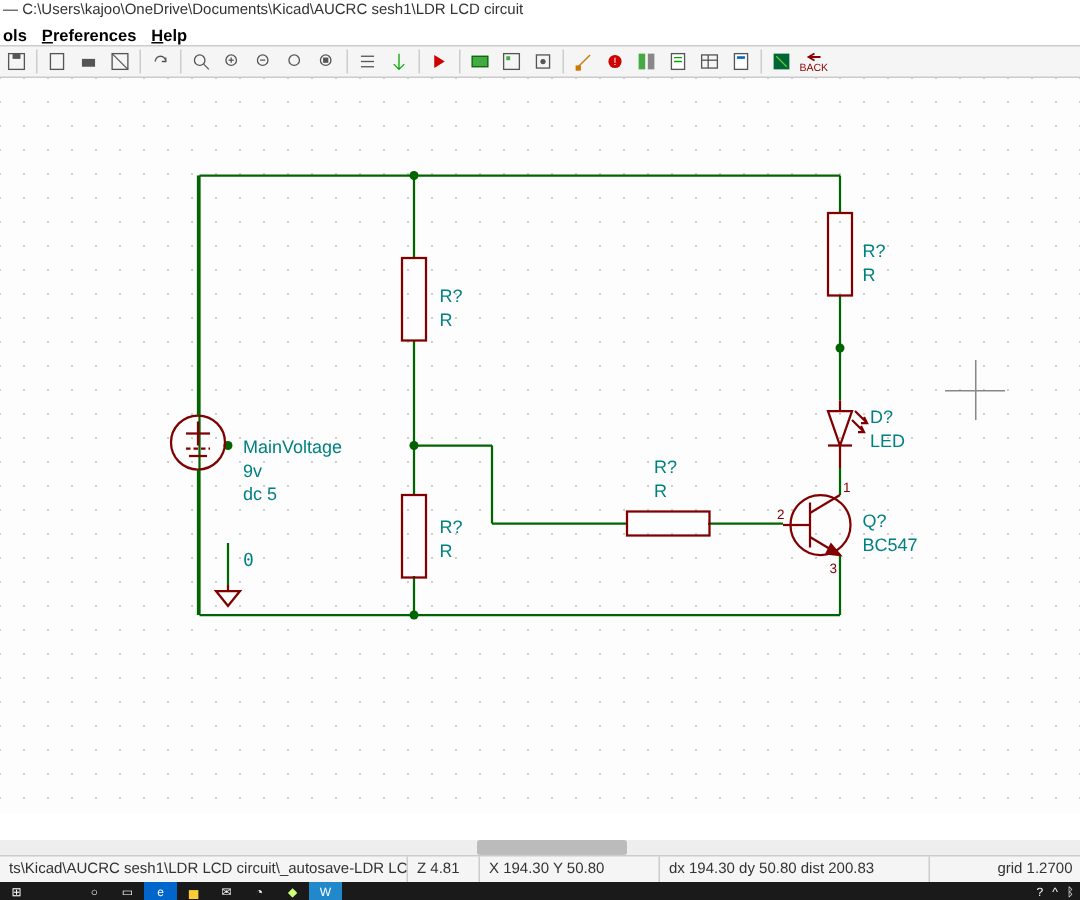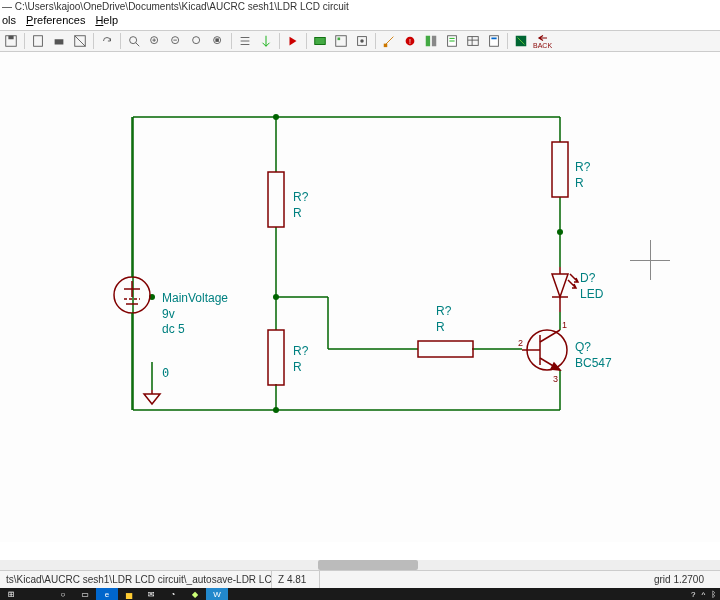"ols" .menu-bar { align-items: flex-start -> flex-end; font-weight: none -> bold }
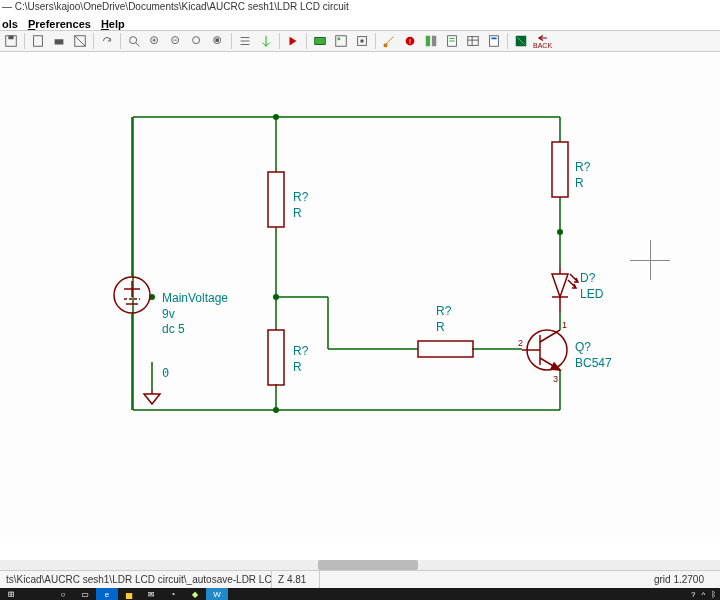"X 194.30 Y 50.80" span { html: none -> <span>X 194.30 Y 50.80</span> }
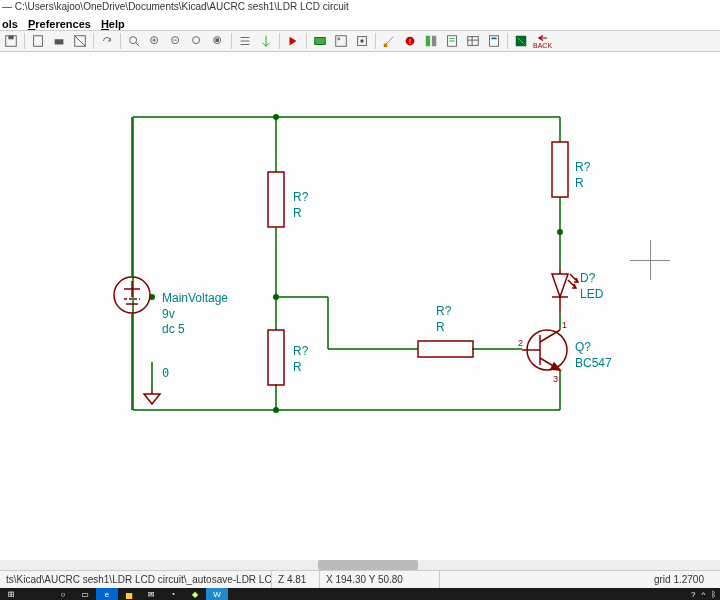"dx 194.30 dy 50.80 dist" span { html: none -> <span>dx 194.30 dy 50.80 dist 200.83</span> }
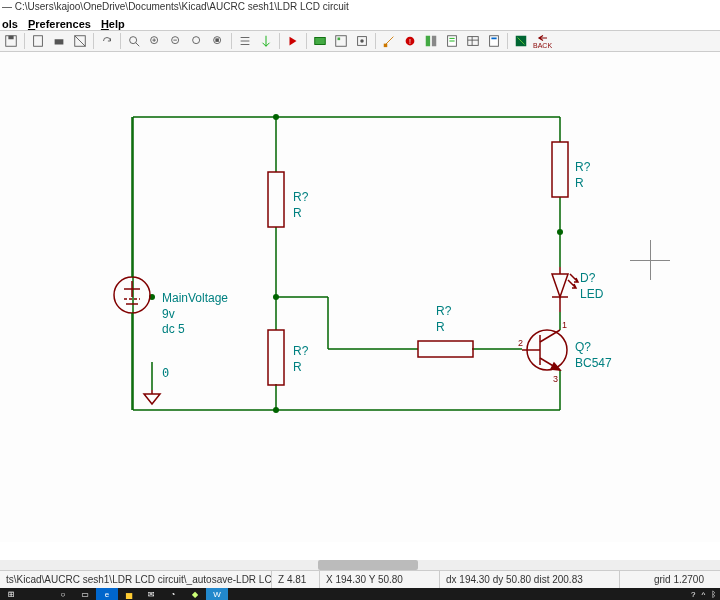"grid 1.2700" span { padding-right: 16px -> 5px }
